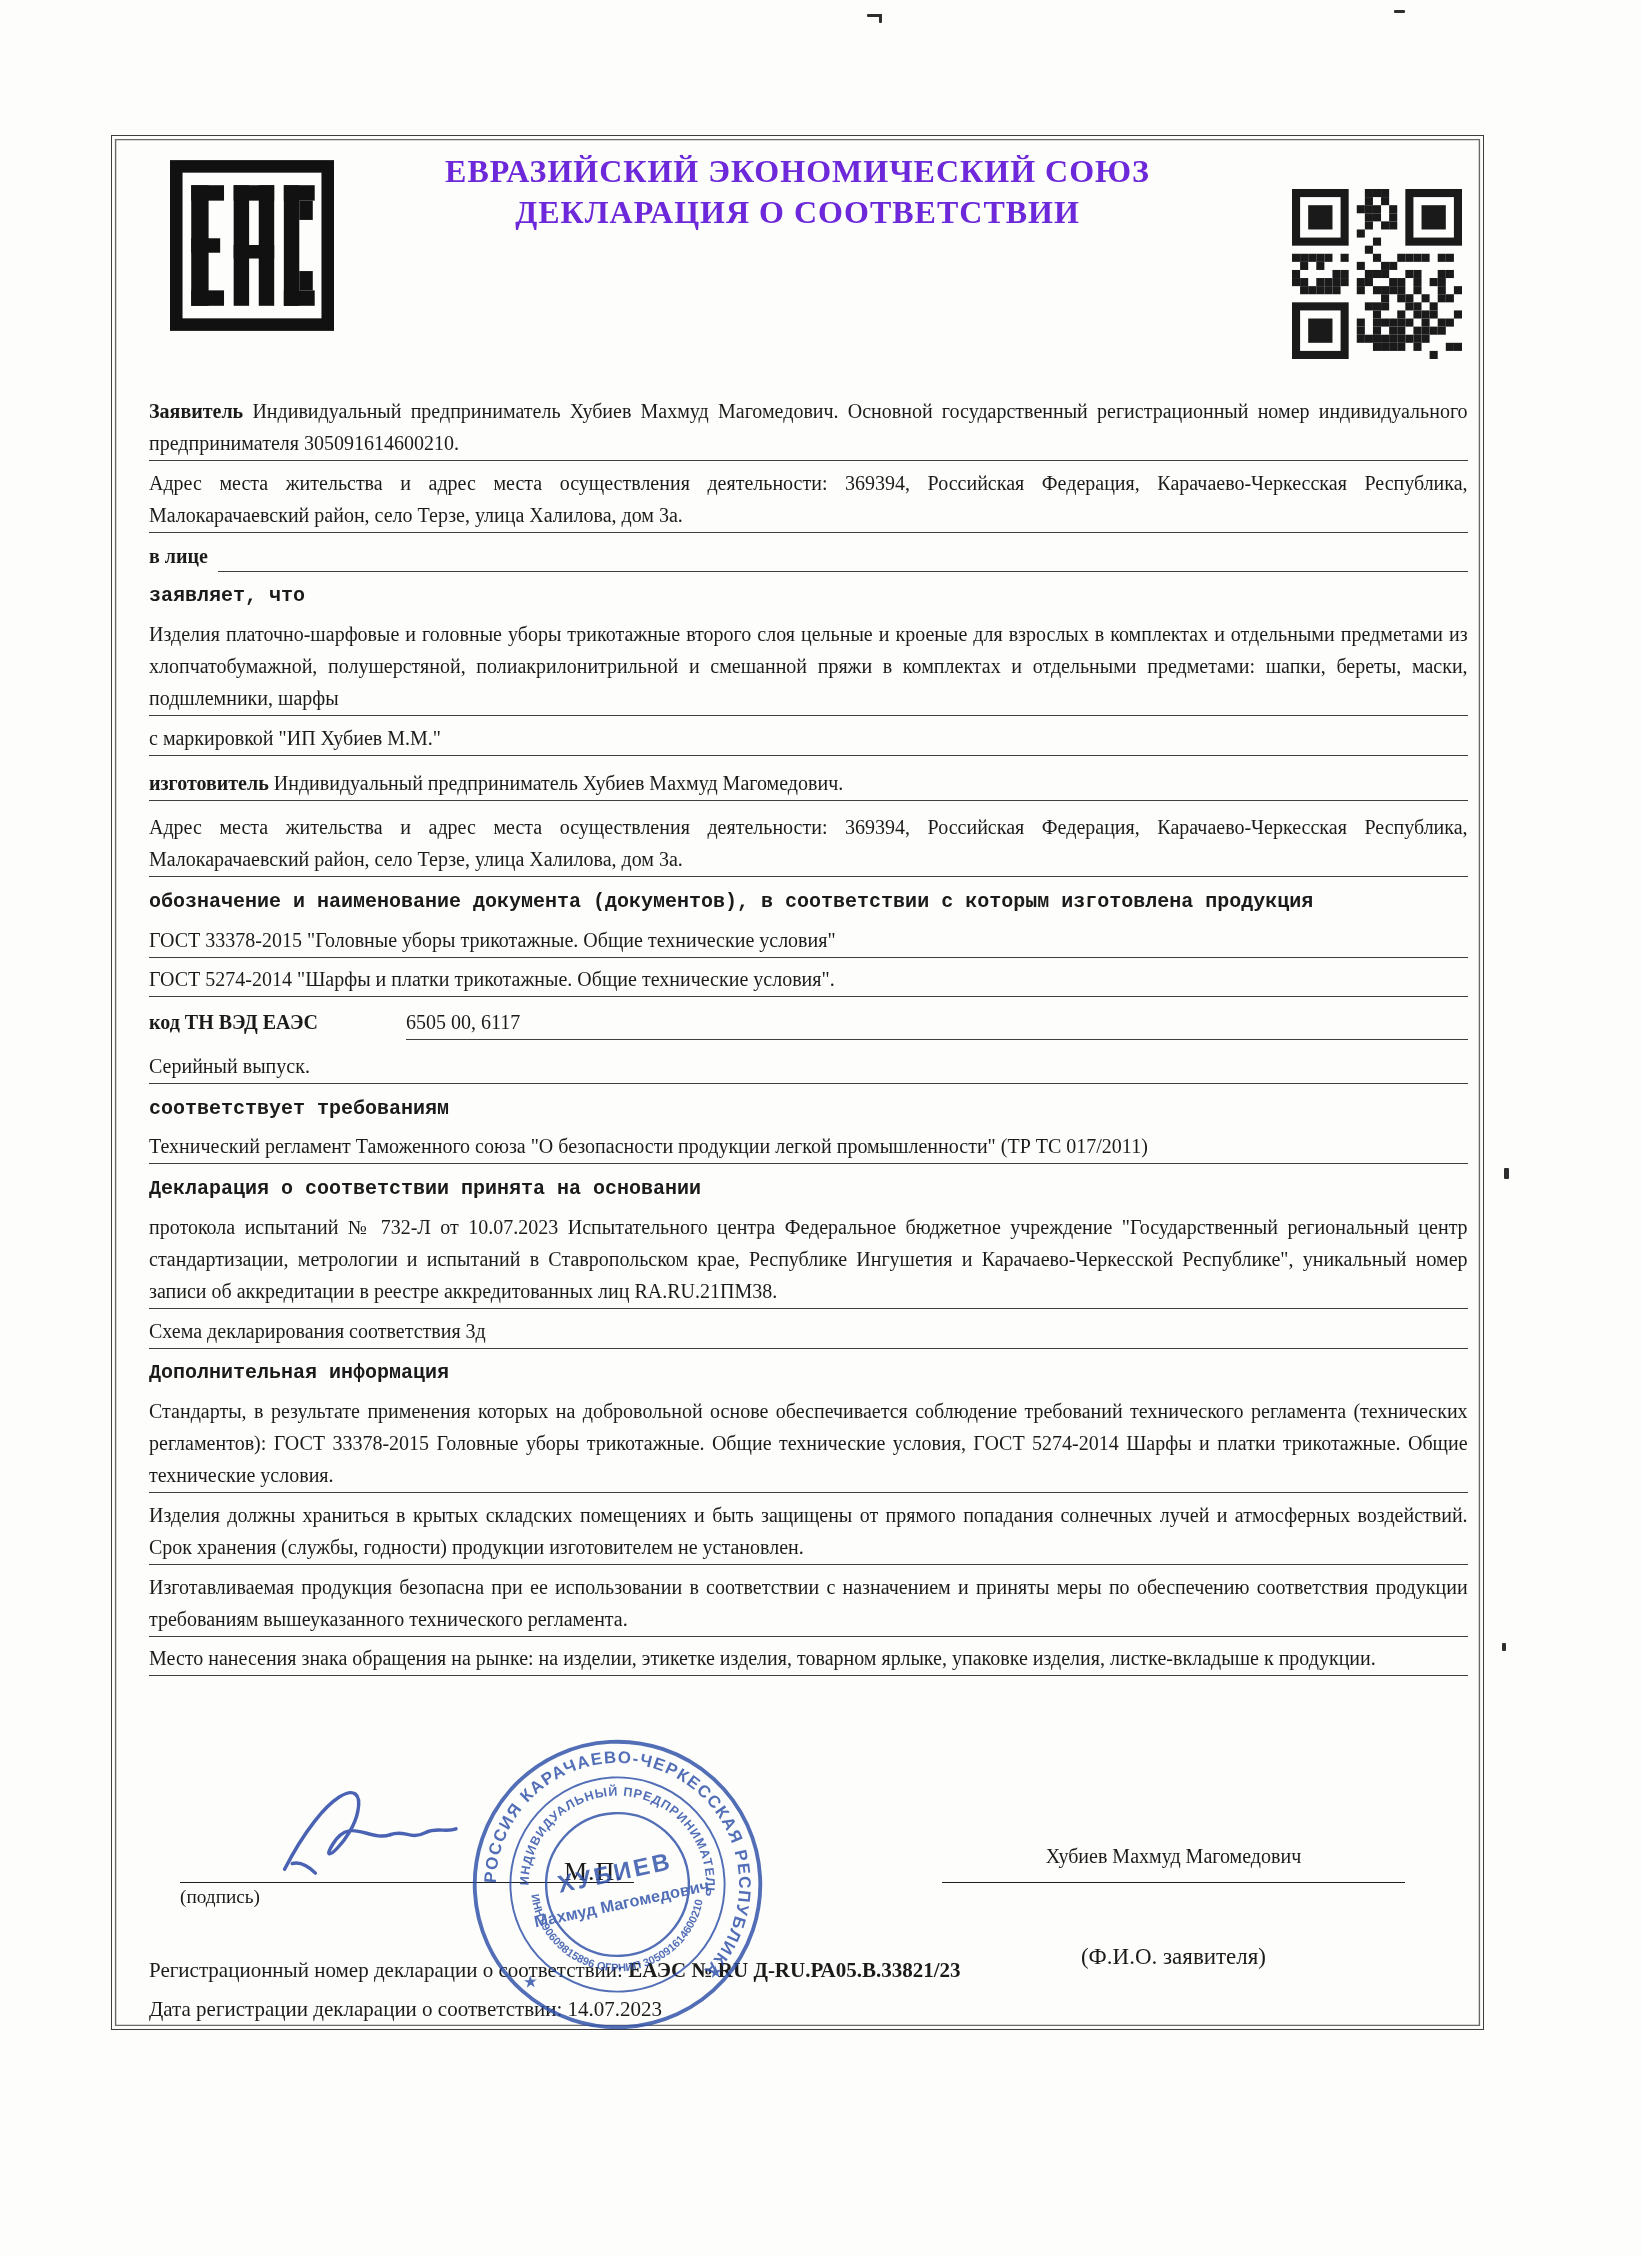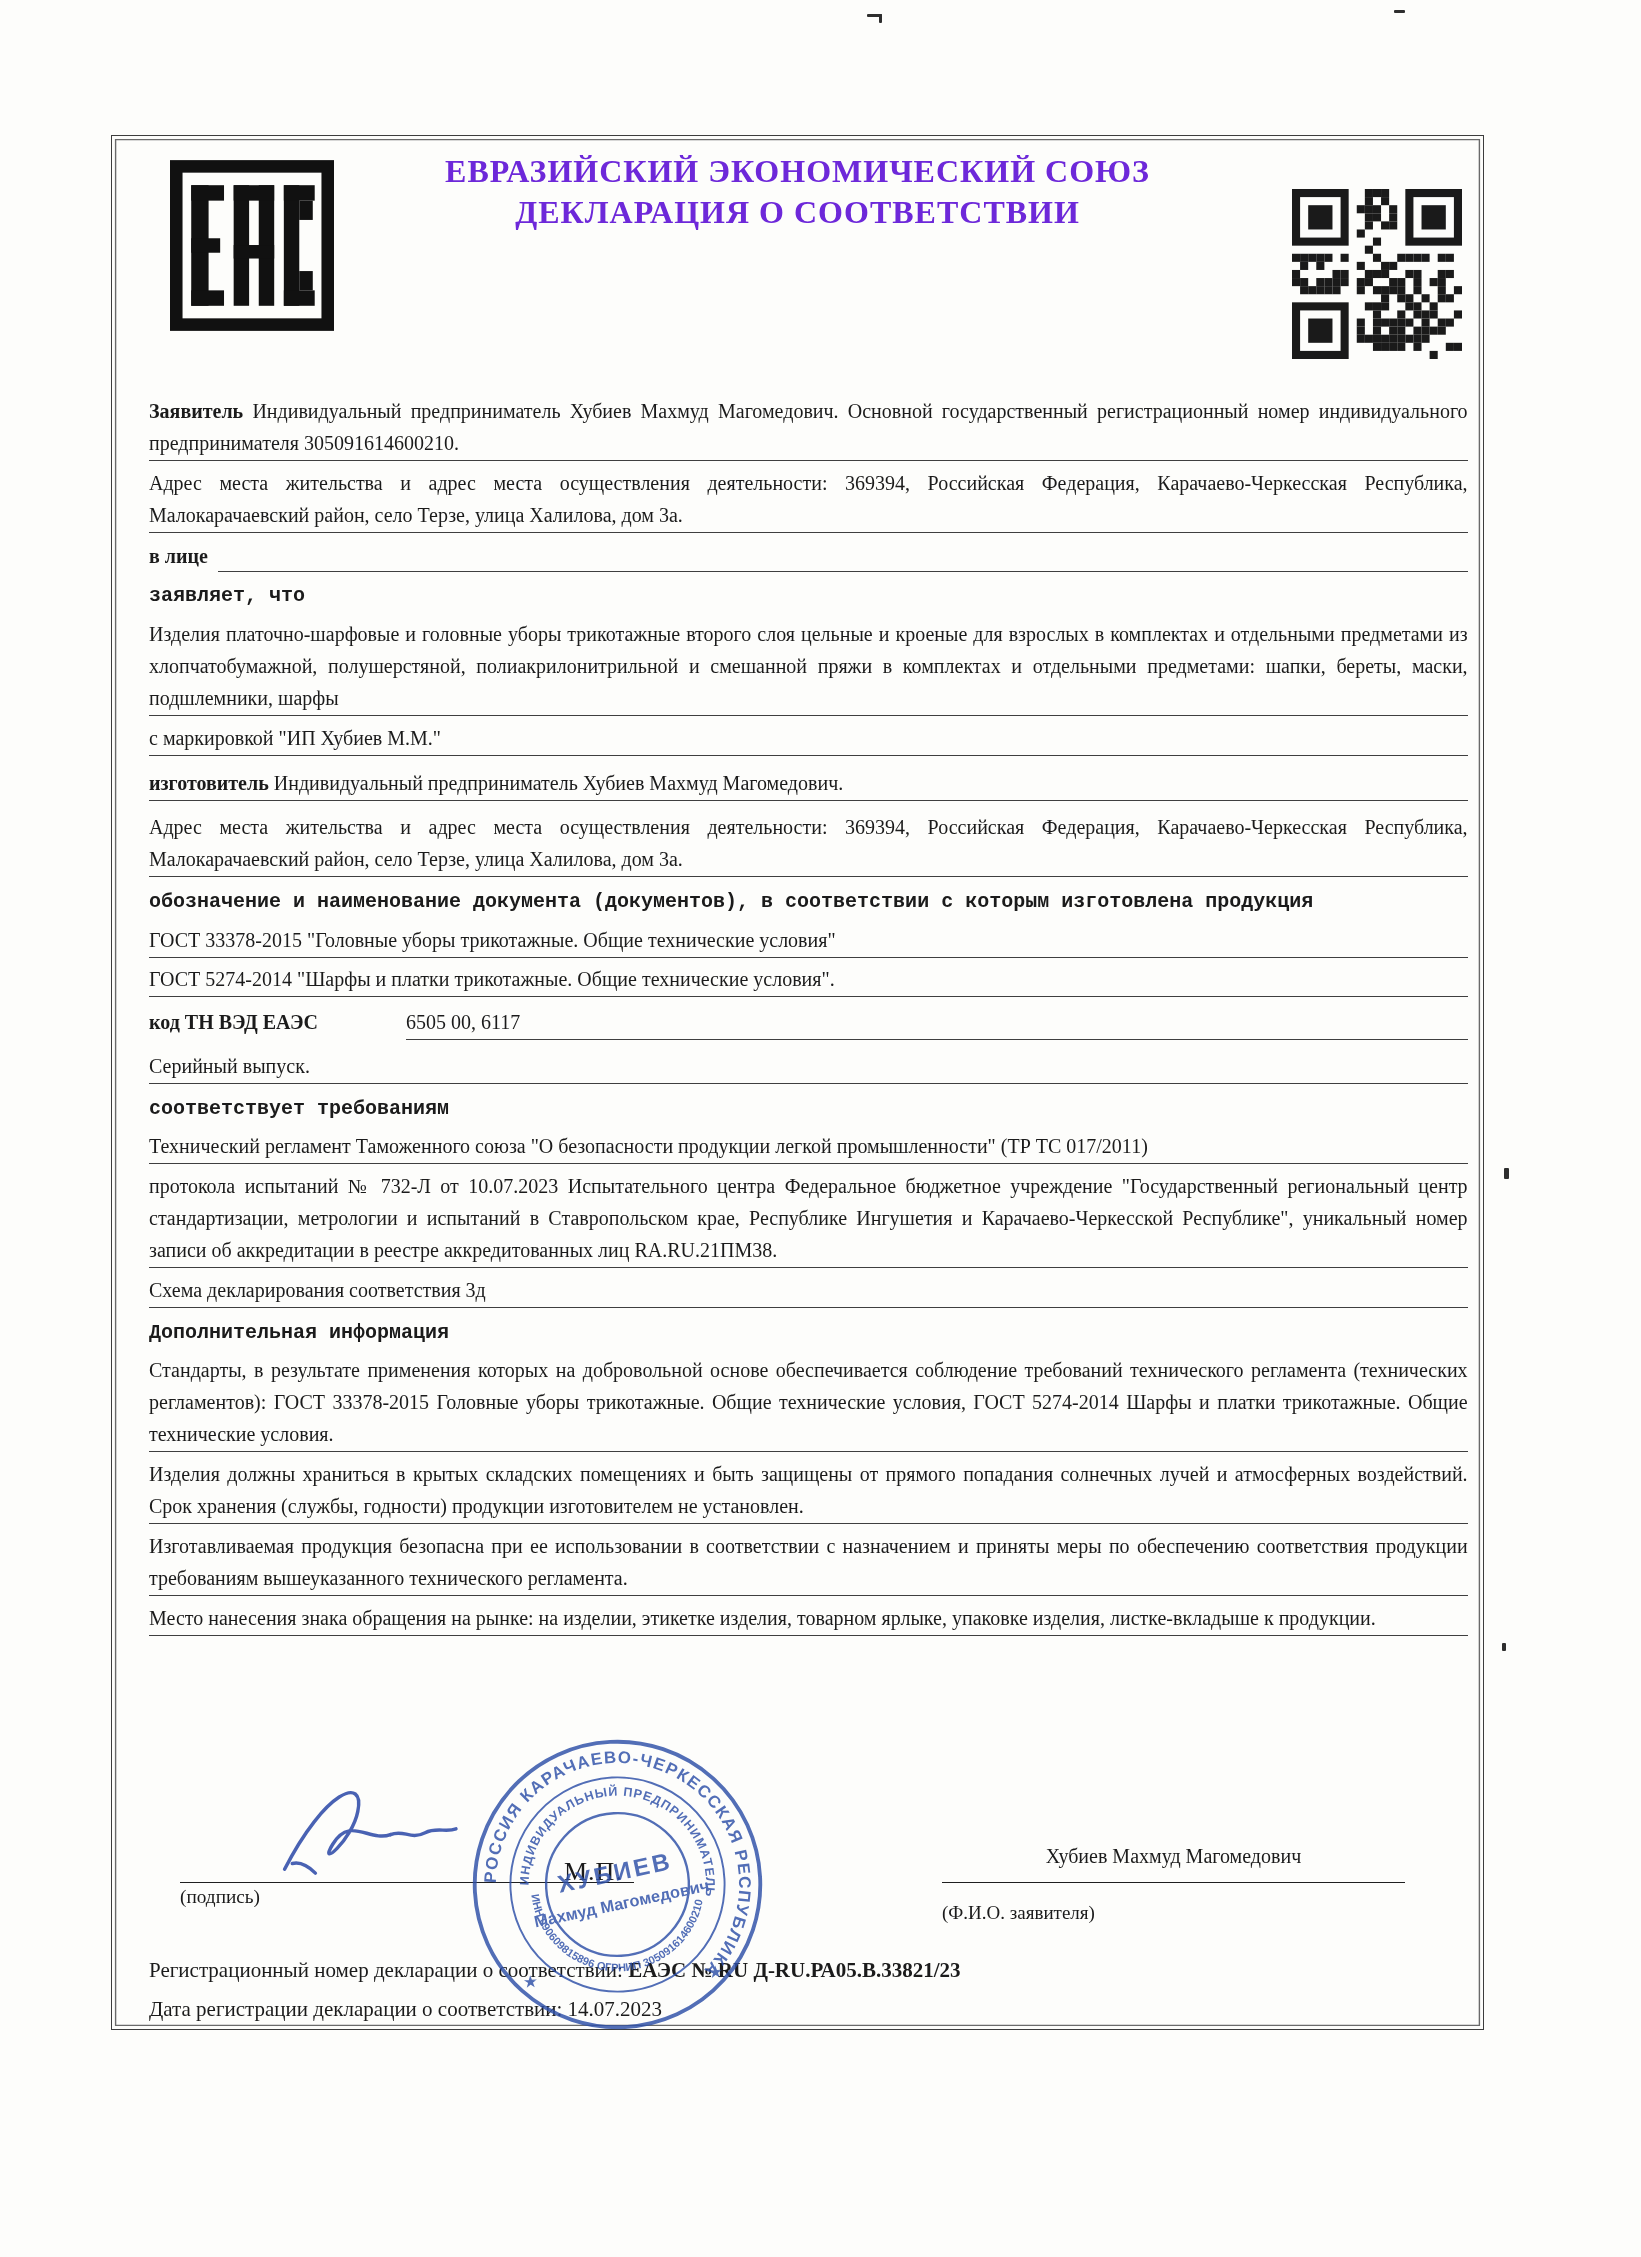"Декларация о соответствии принята на" p.hdr { html: none -> <p>Декларация о соответствии принята на основании</p> }
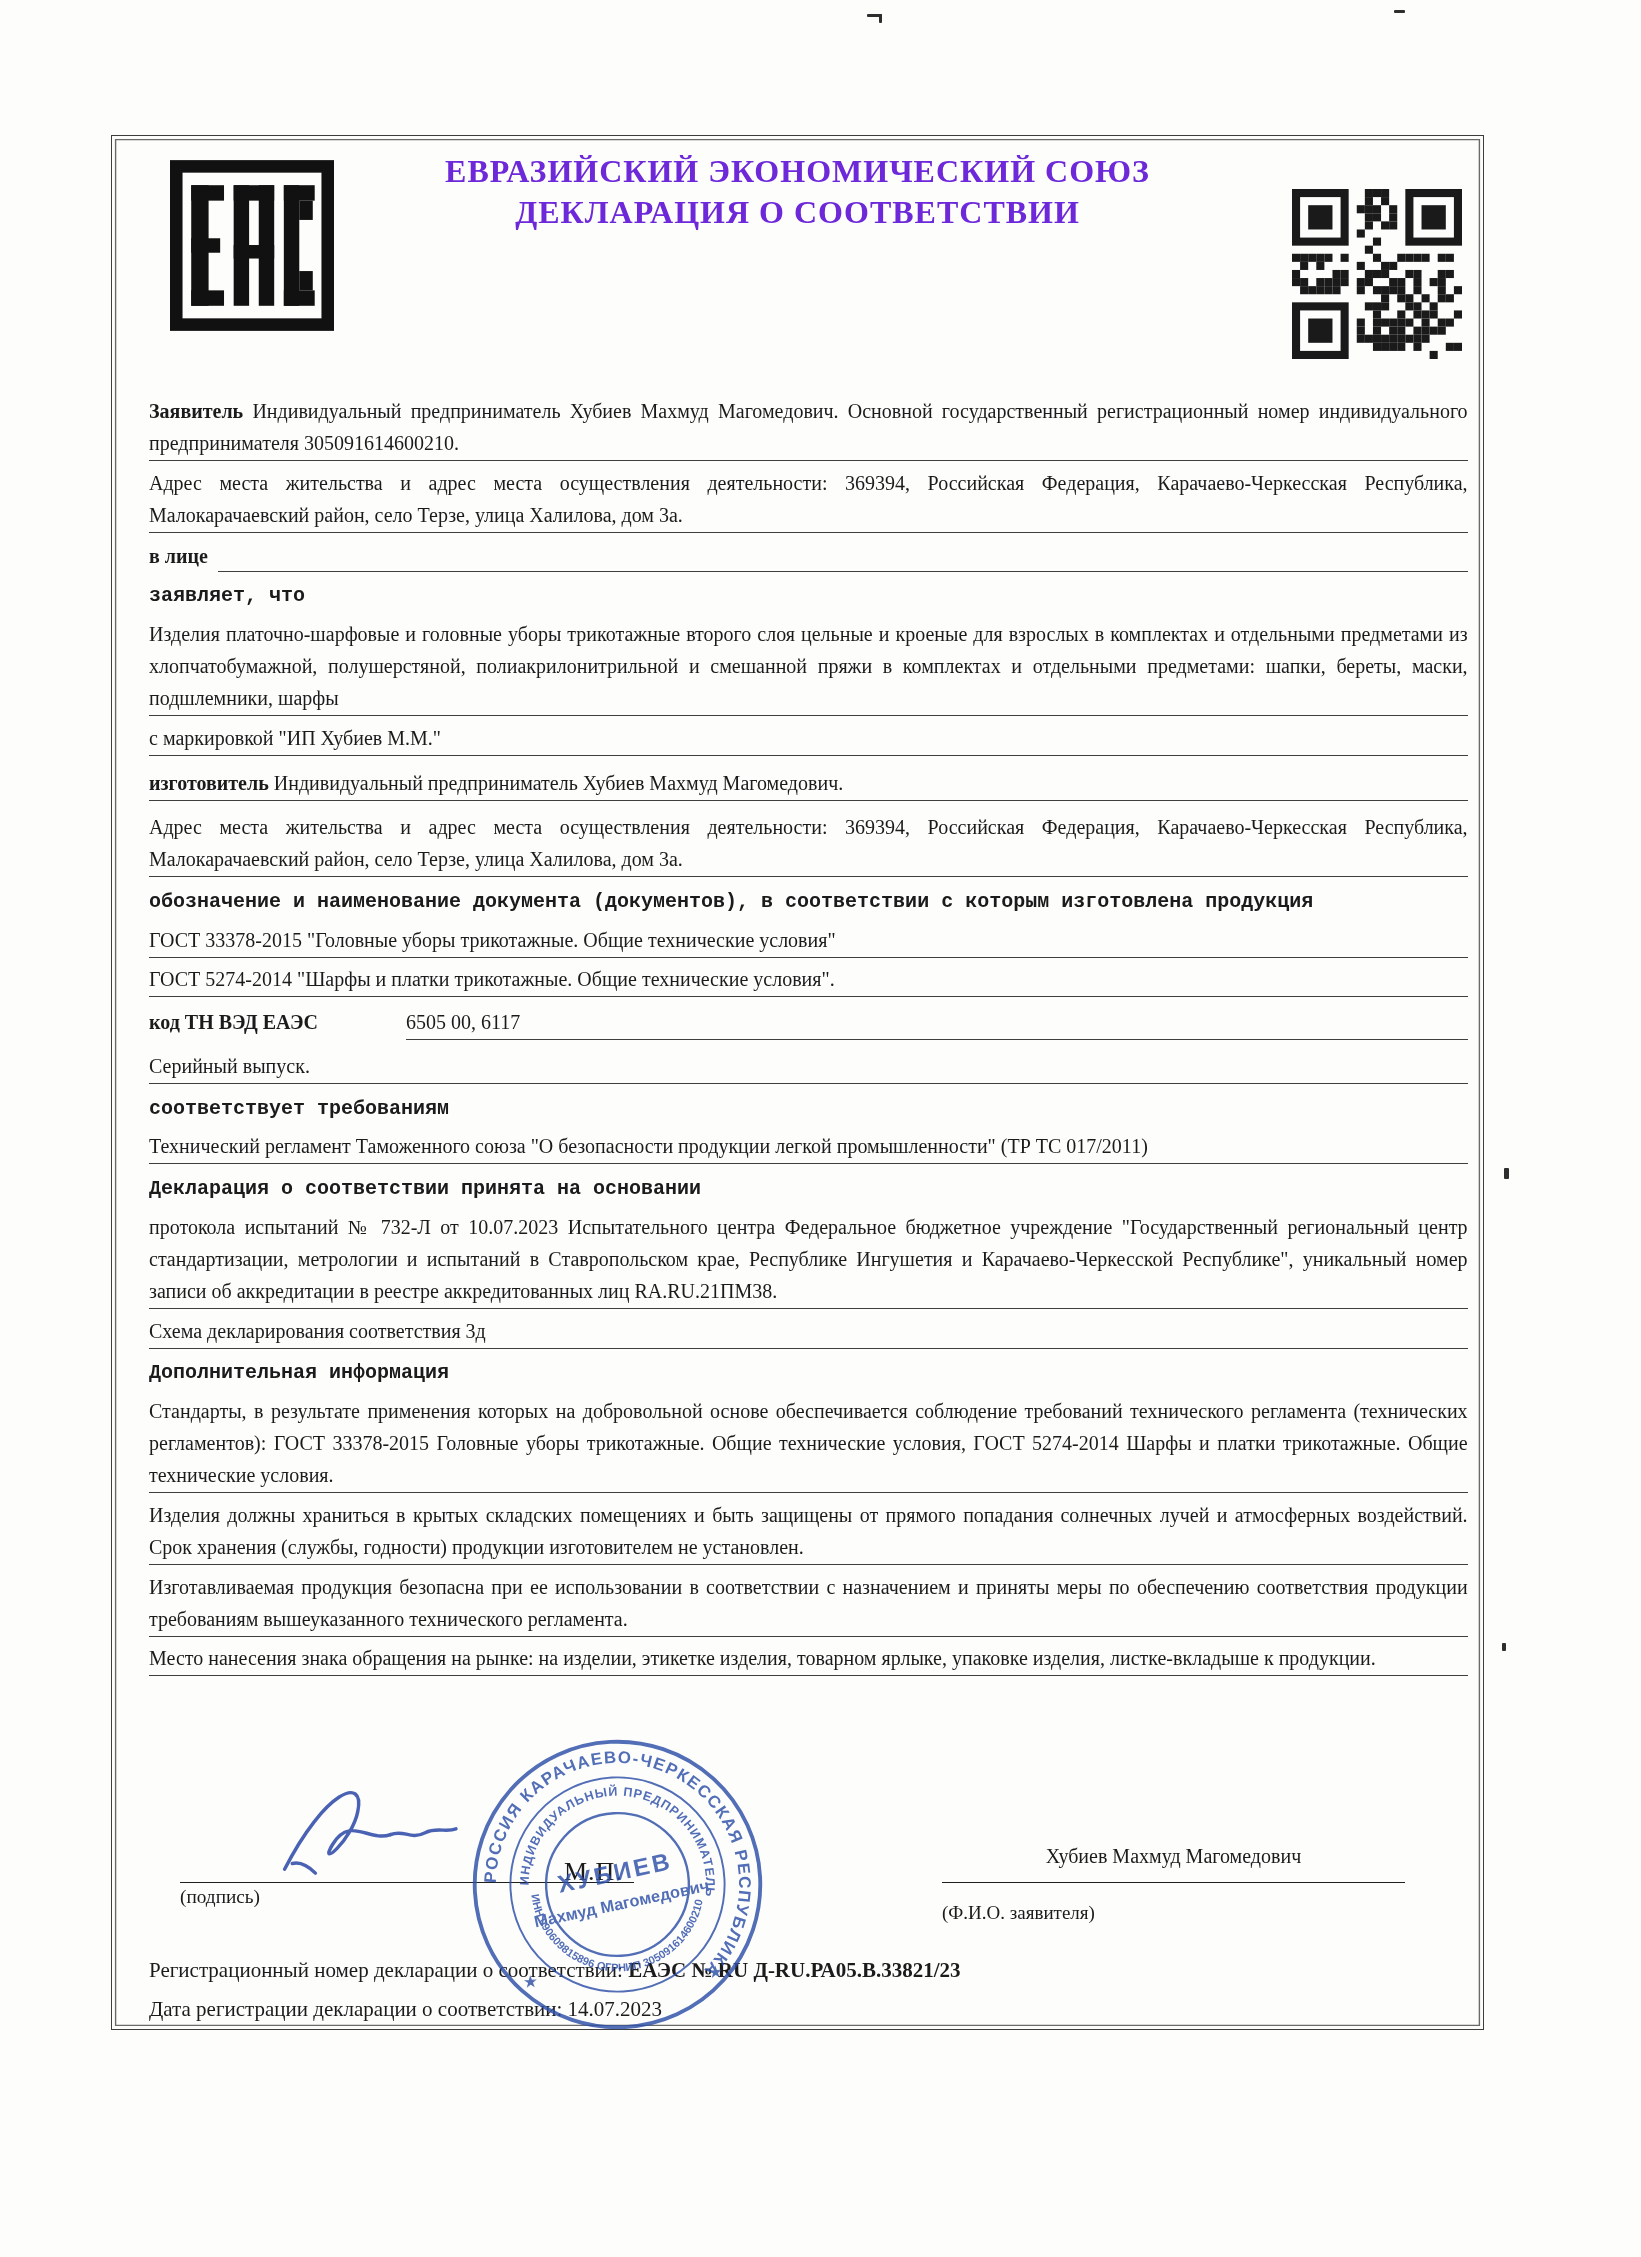"(Ф.И.О. заявителя)" .sig-caption-right { font-size: 19px -> 23px; text-align: left -> center; top: 1766px -> 1808px }
